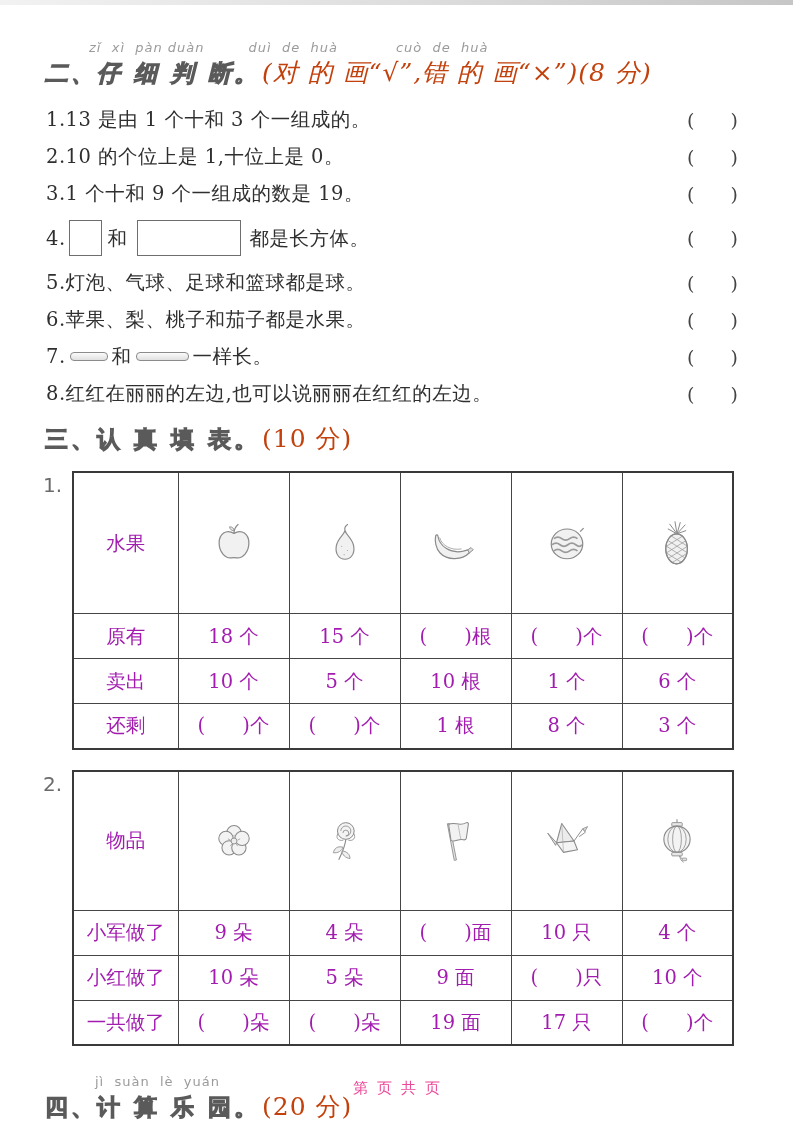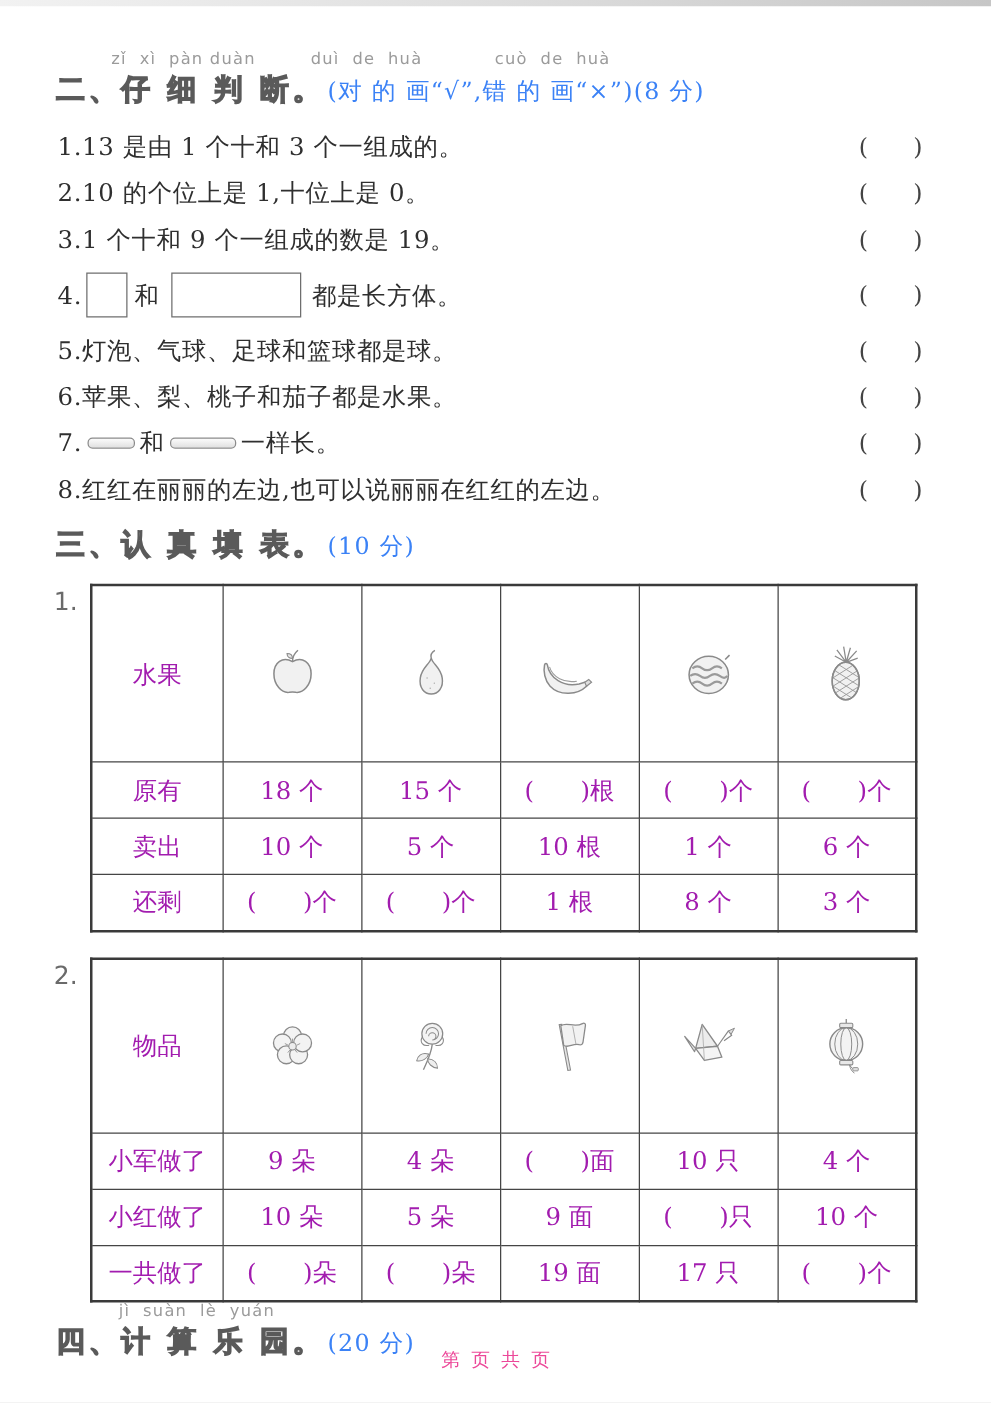"zǐ xì pàn duàn duì" .sec2-head { font-style: none -> italic }
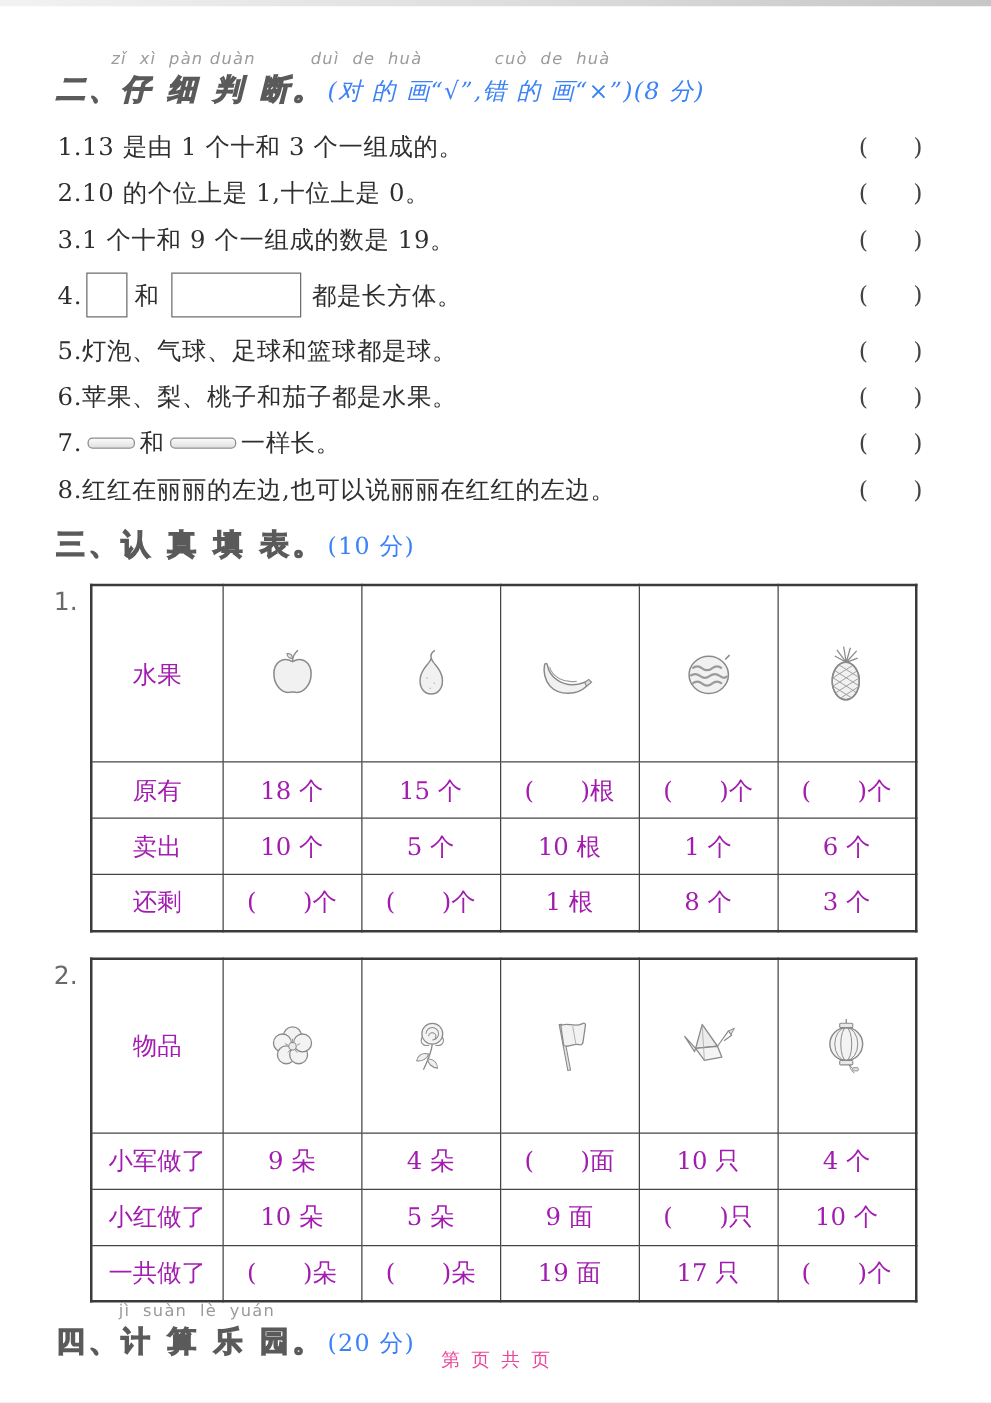"(对 的 画“√”,错 的 画“×”)(8" .head-sub { color: #3b82f6 -> #c2410c; font-size: 19px -> 25px }
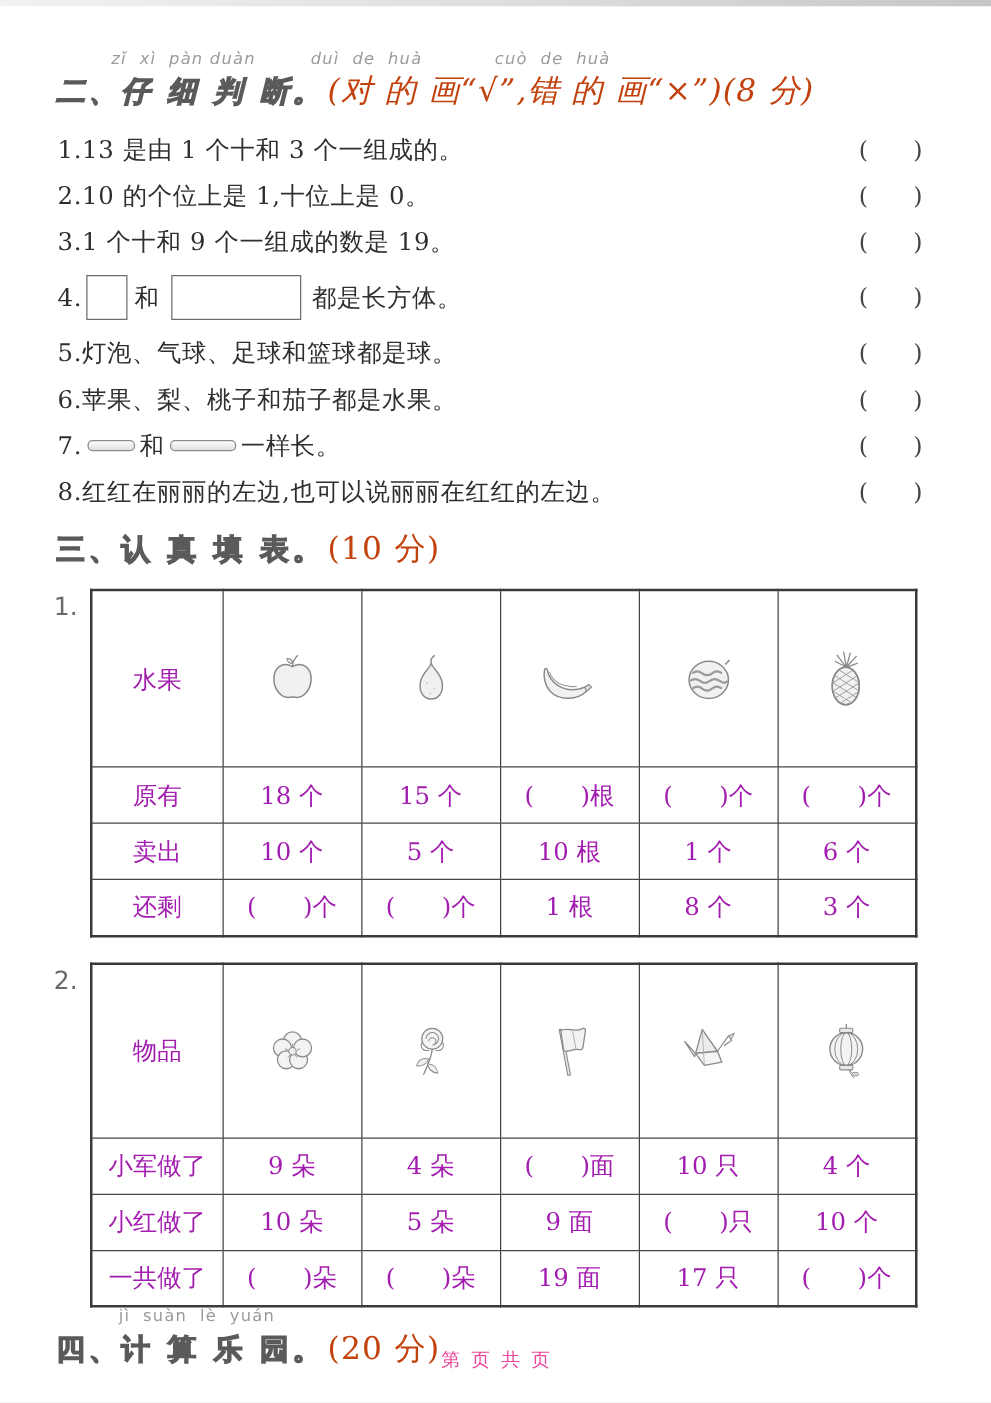"jì suàn lè yuán" .sec4-head { margin: 0 0 0 45px -> 28px 0 0 45px }
